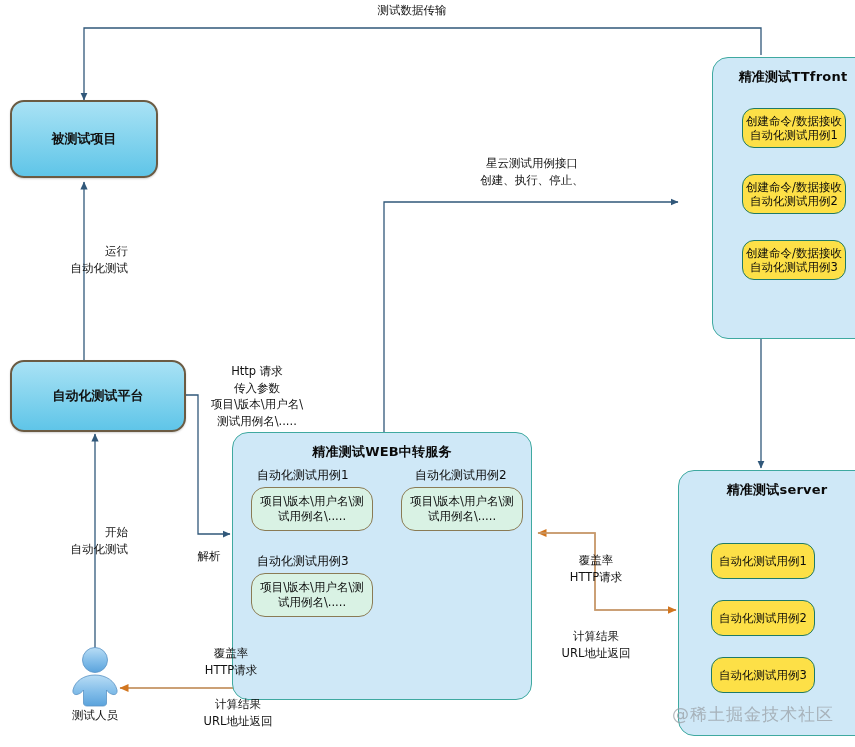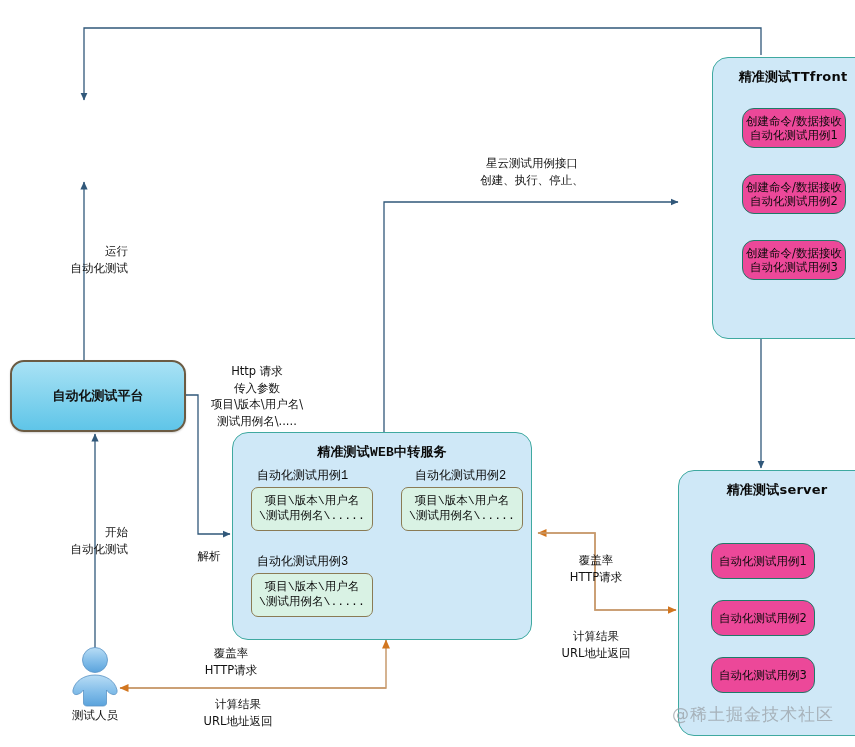"测试数据传输" div.edge-label { html: none -> <div>测试数据传输</div> }
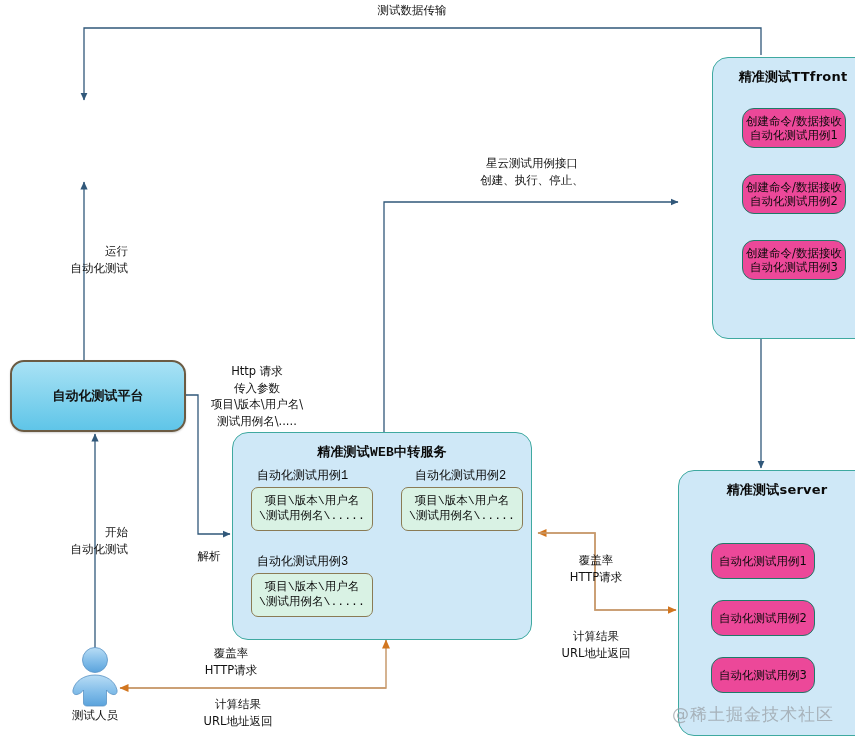"创建命令/数据接收" .green-box { background: #ec4899 -> #fde047 }
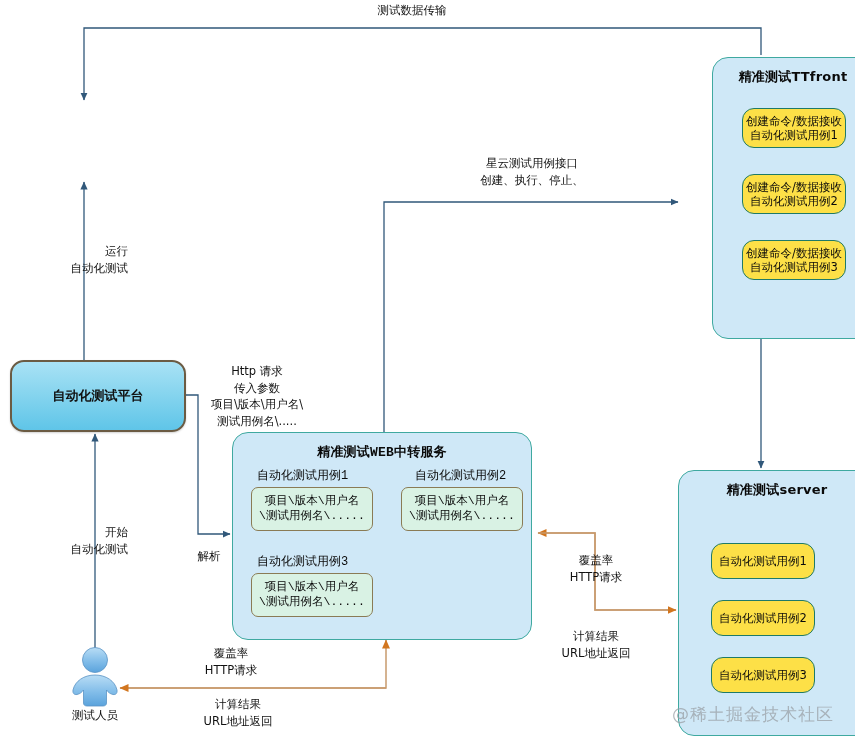"被测试项目" div.node { html: none -> <div> <span>被测试项目</span> </div> }
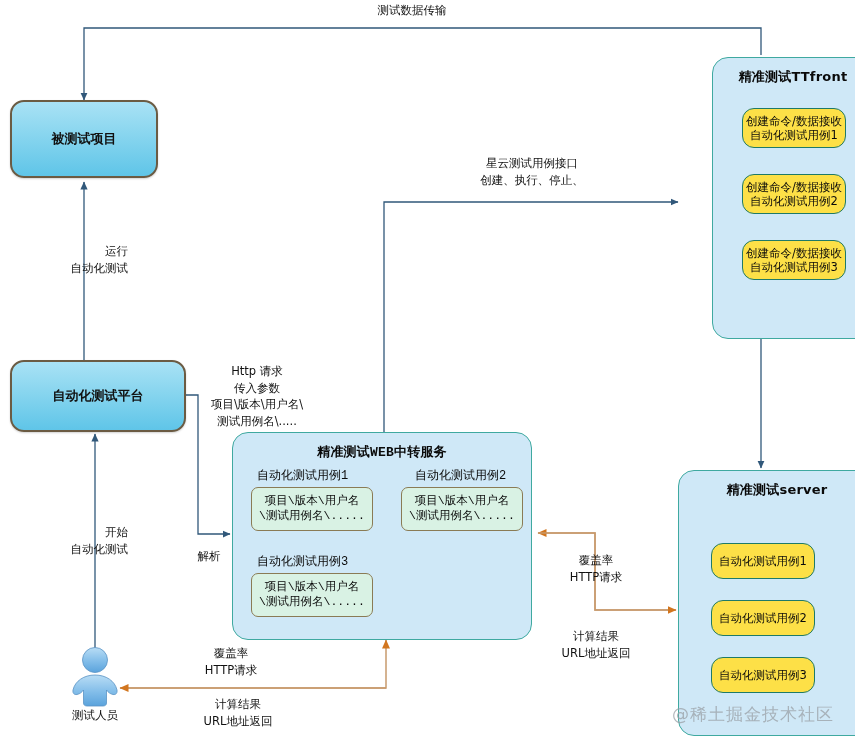"精准测试WEB中转服务" div.node { font-family: Liberation Mono, monospace -> none; height: 208px -> 268px }
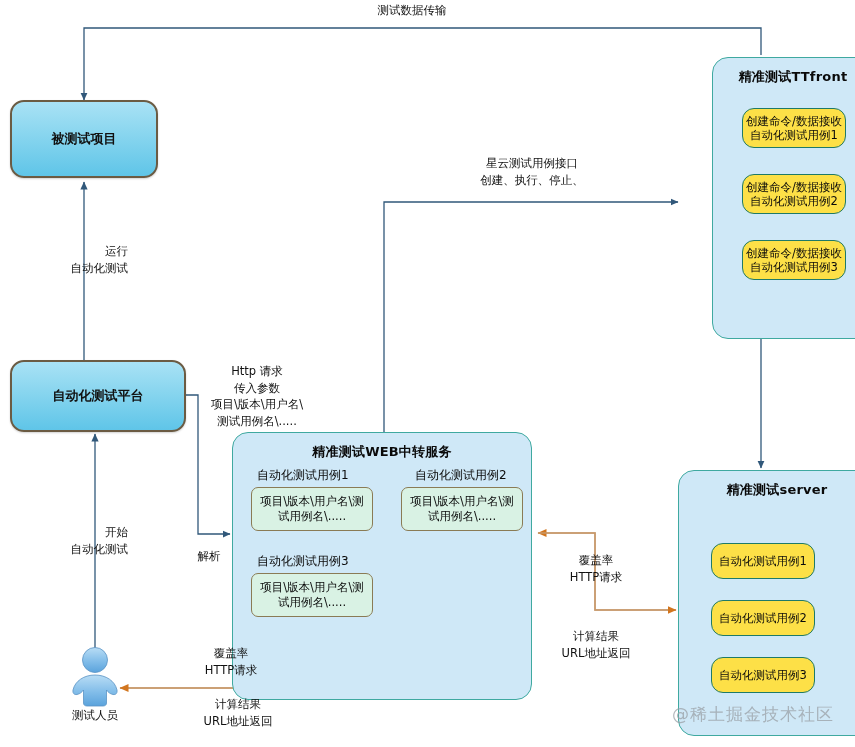"项目\版本\用户名\测试用例名\....." .pale-box { border-radius: 7px -> 14px }
